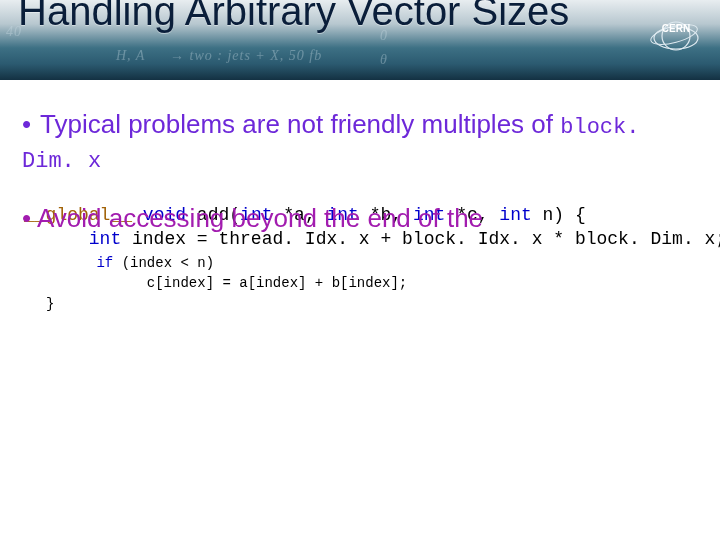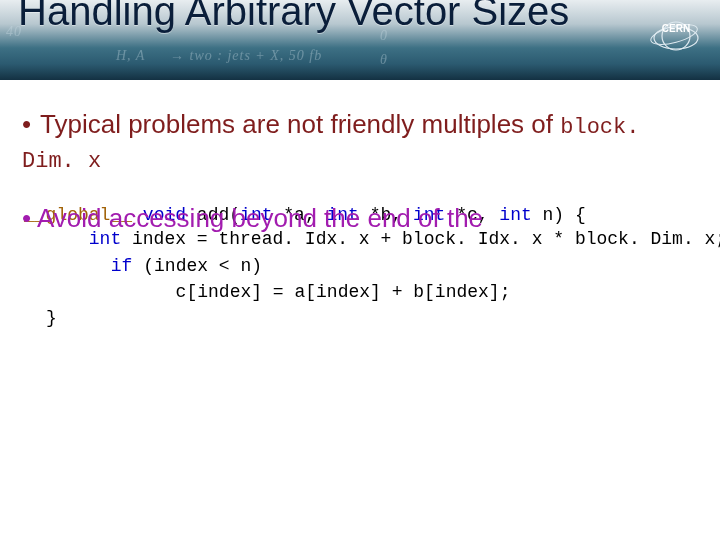"• Typical problems are not" .bullet { color: #7f1d1d -> #6d28d9 }
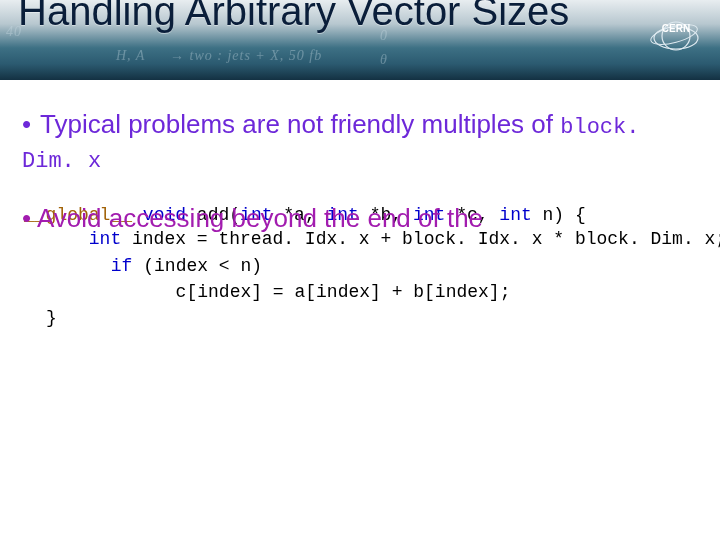"if (index < n) c[index]" .codeblock2 { font-size: 18px -> 14px }
